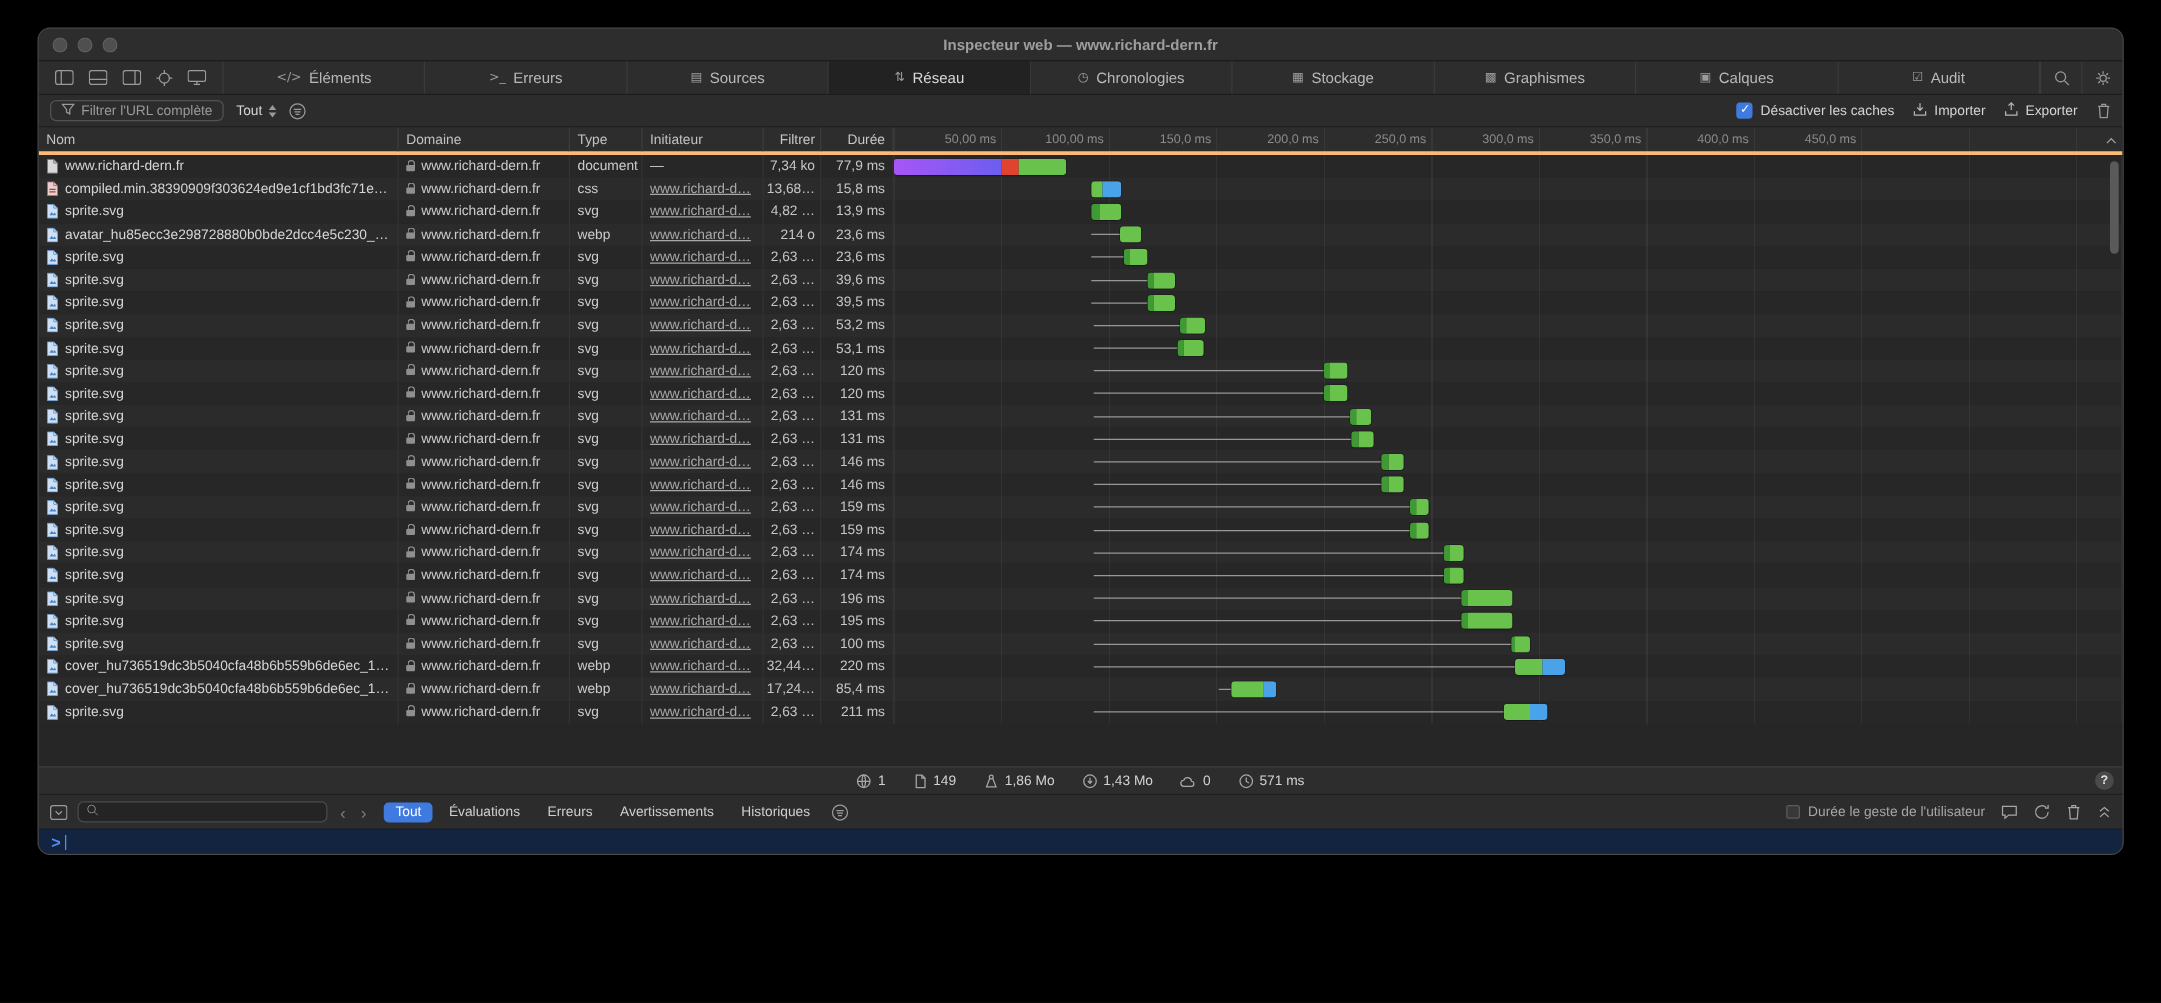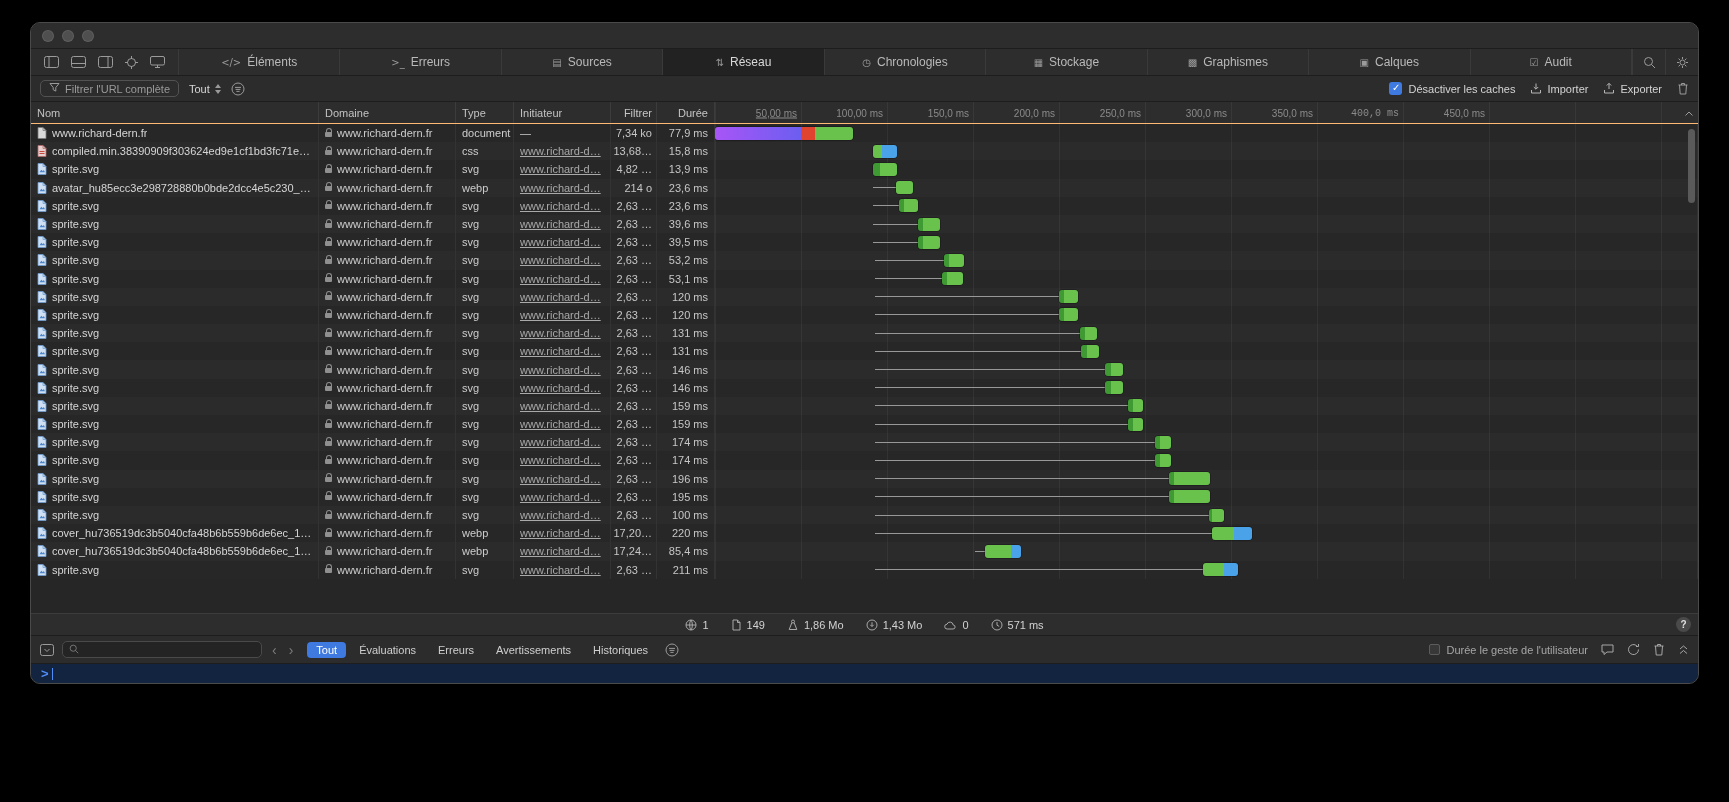"Inspecteur web — www.richard-dern.fr" div.title { html: none -> <div>Inspecteur web — www.richard-dern.fr</div> }
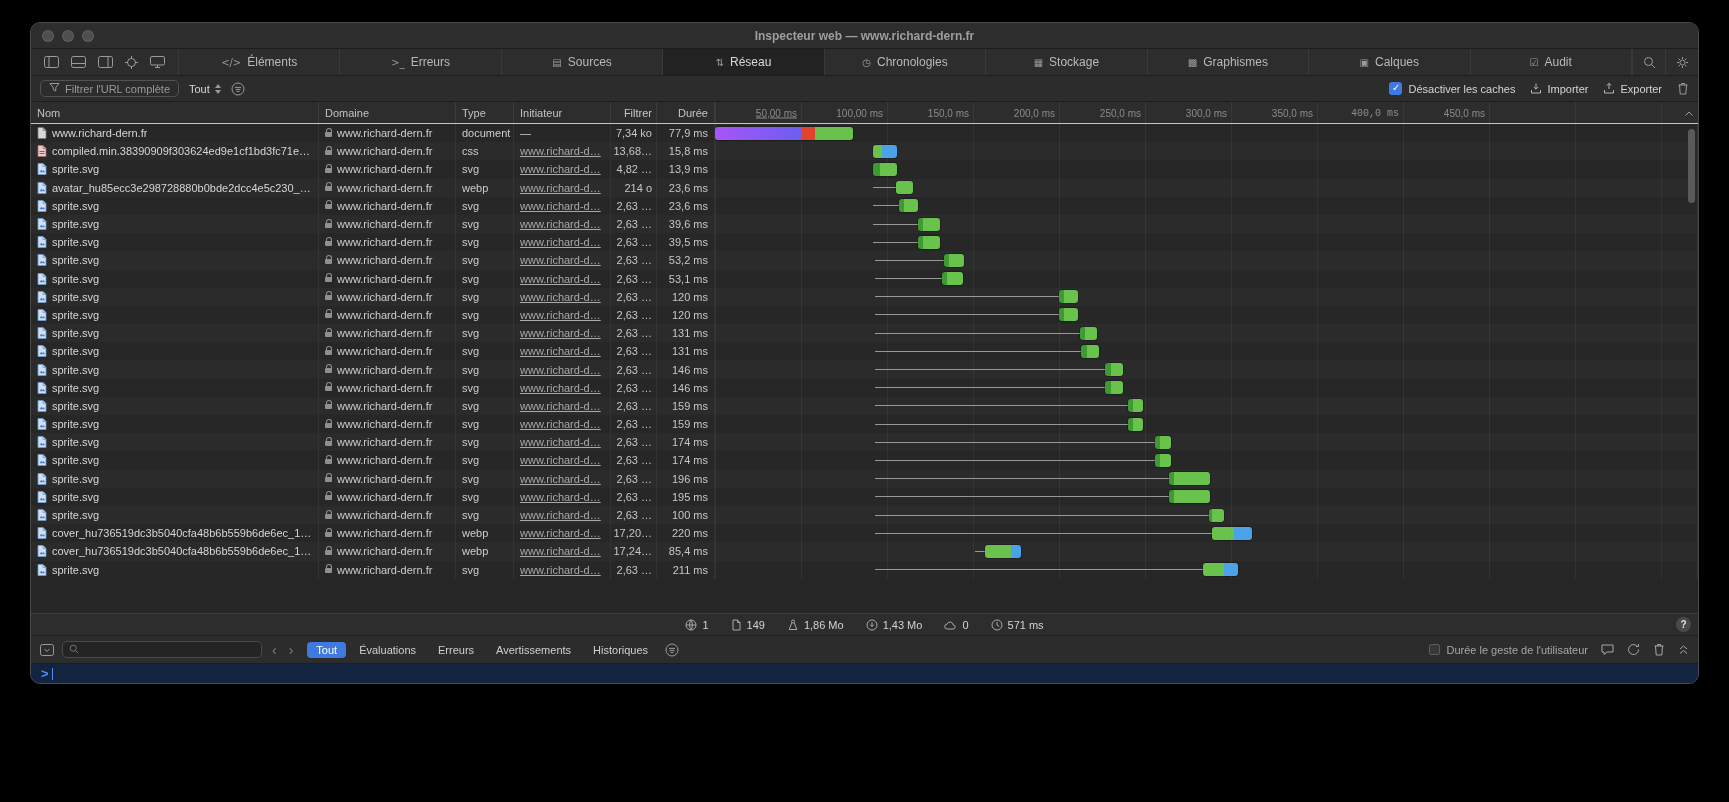"Nom" .nethead { border-bottom: 1px solid #fdba74 -> 3px solid #fdba74 }
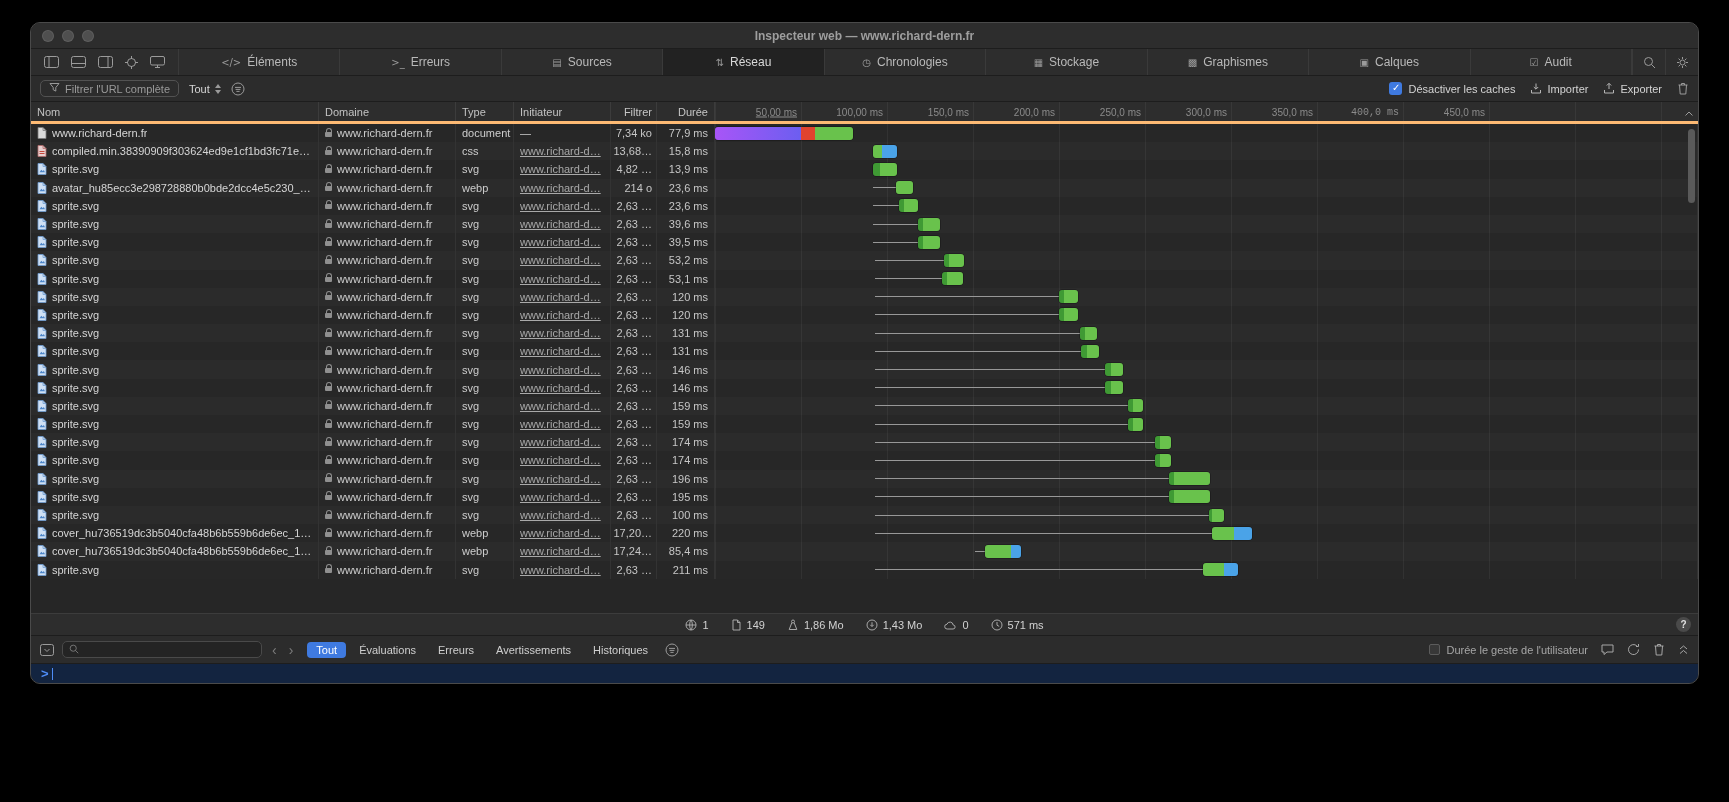"50,00 ms" span.tick { text-decoration: underline -> none }
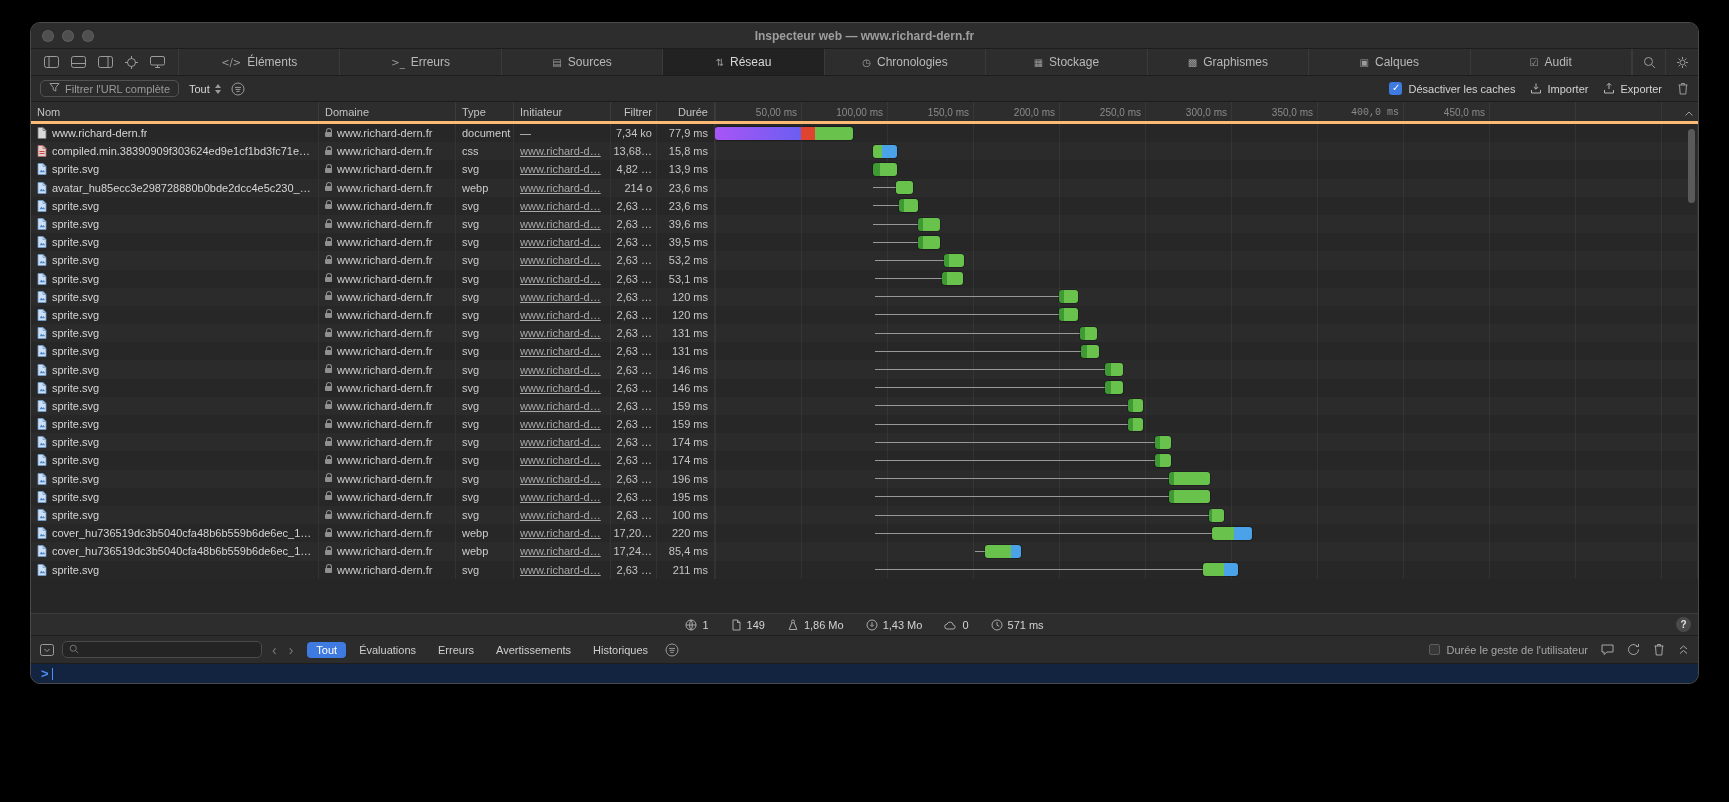"400,0 ms" span.tick { font-family: Liberation Mono, monospace -> none }
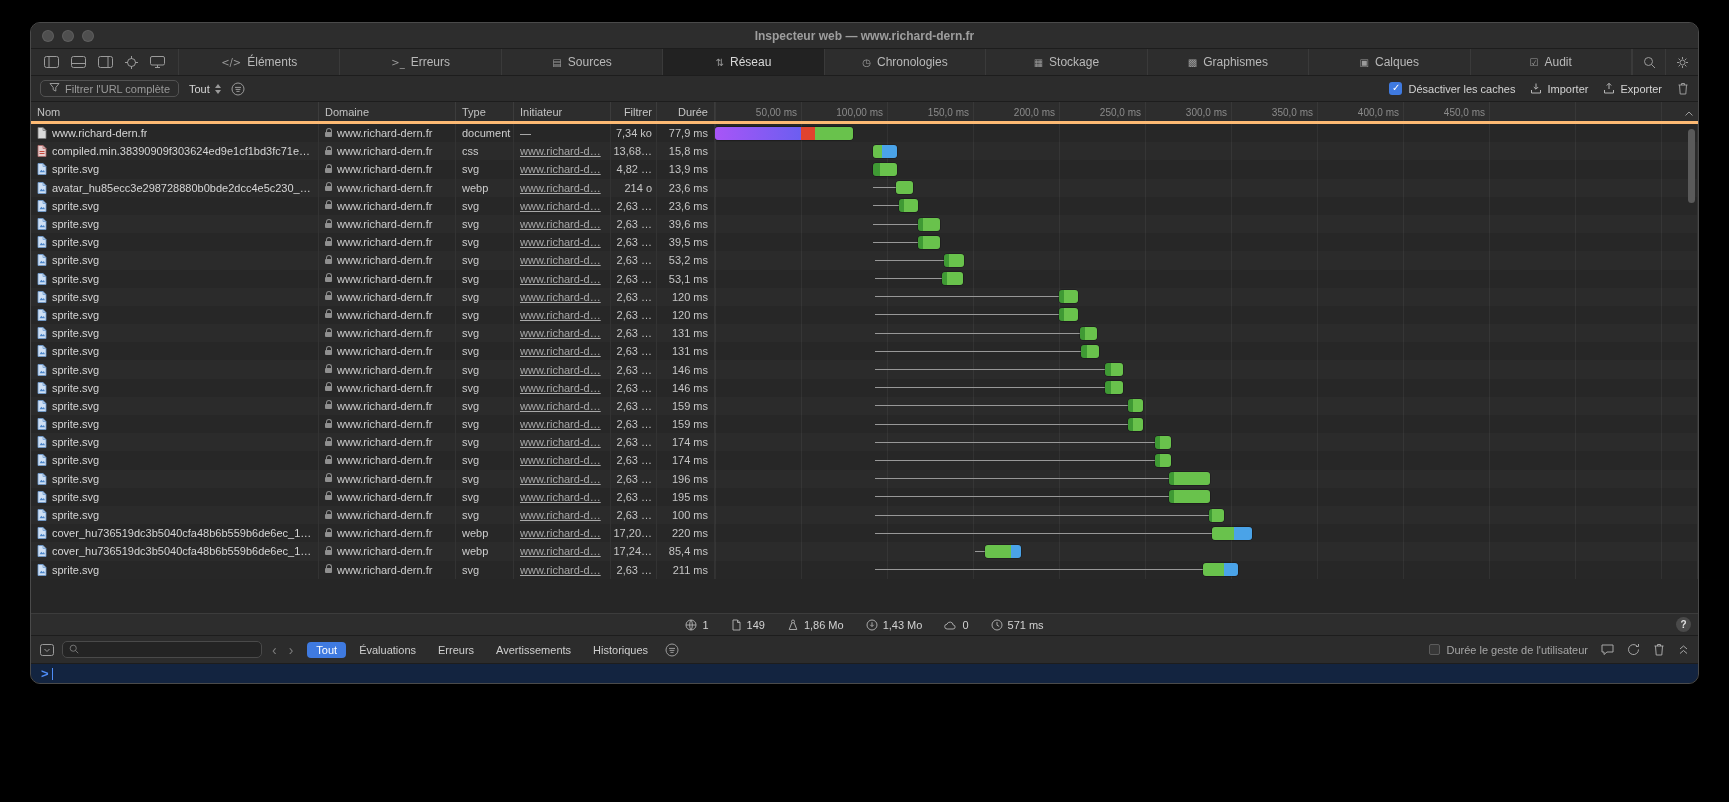"17,20…" div.cell { text: 17,20 -> 32,44 }
